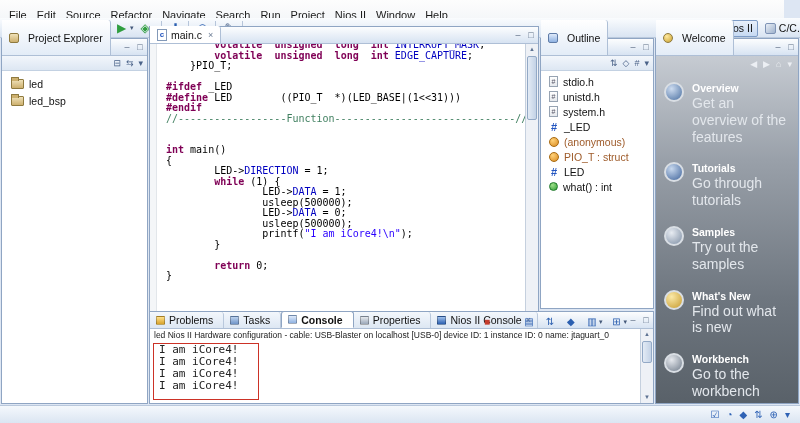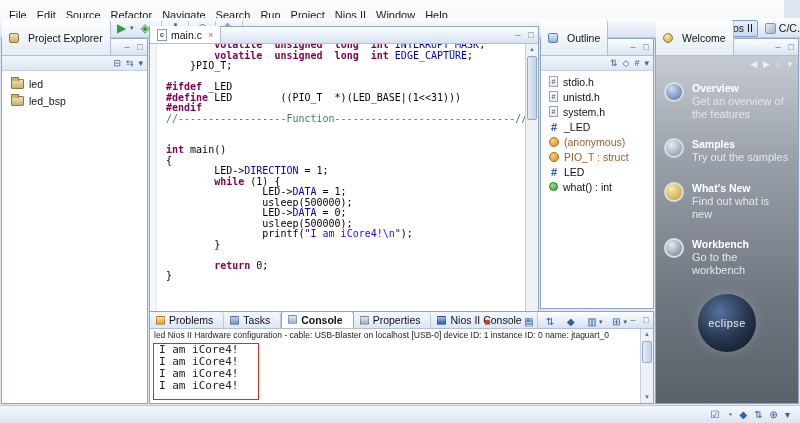"Get an overview of the" .wdesc { font-size: 11px -> 14px }
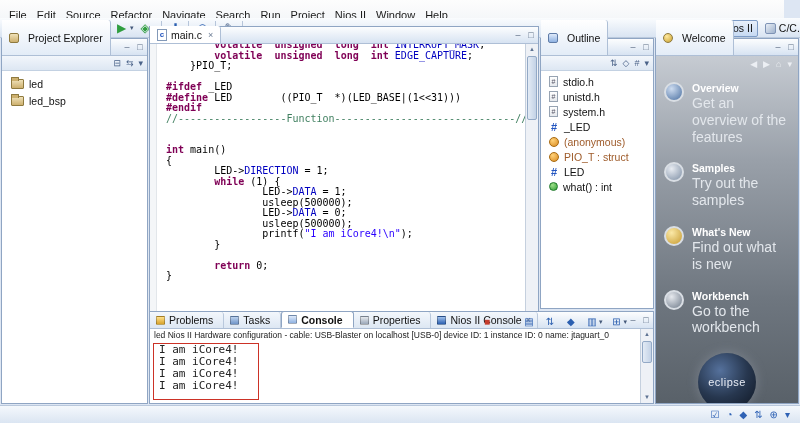"Tutorials" div.wsection { html: none -> <div> <span></span> <div> <div>Tutorials</div> <div>Go through tutorials</div> </div> </div> }
